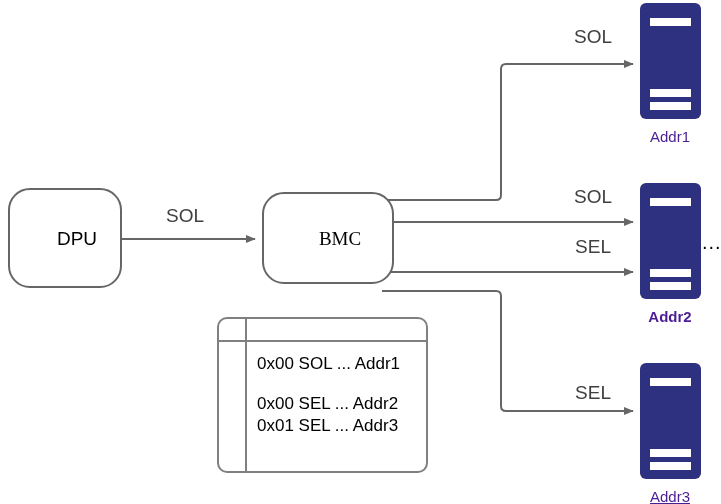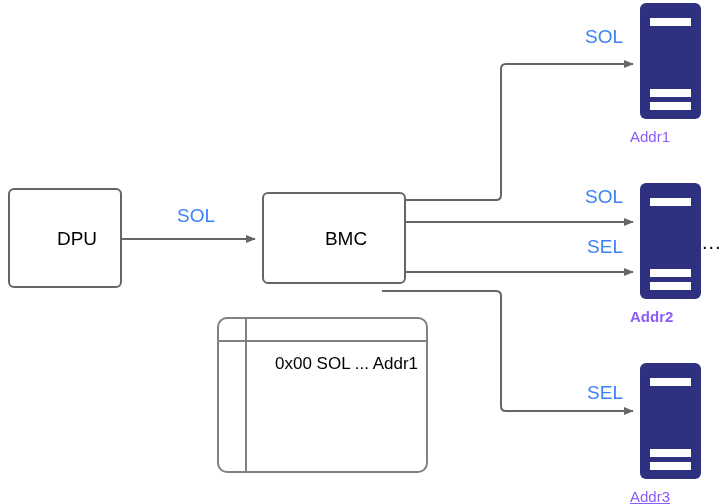"SOL" .edge-label { color: #3b82f6 -> #404040; text-align: right -> center }
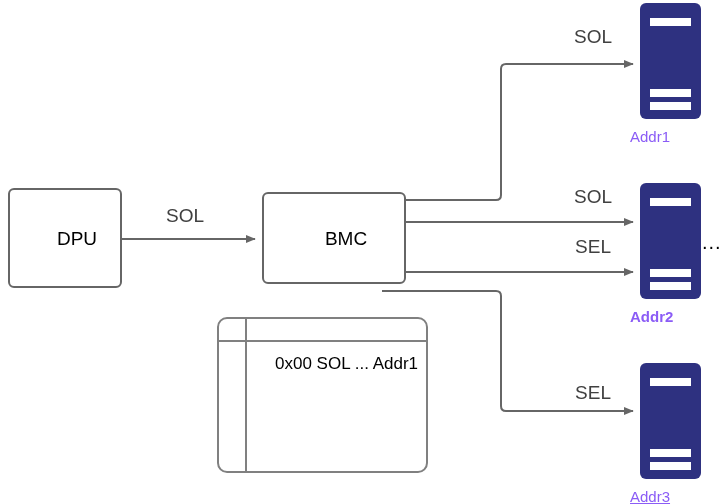"Addr1" .server-label { color: #8b5cf6 -> #4c1d95; text-align: left -> center }
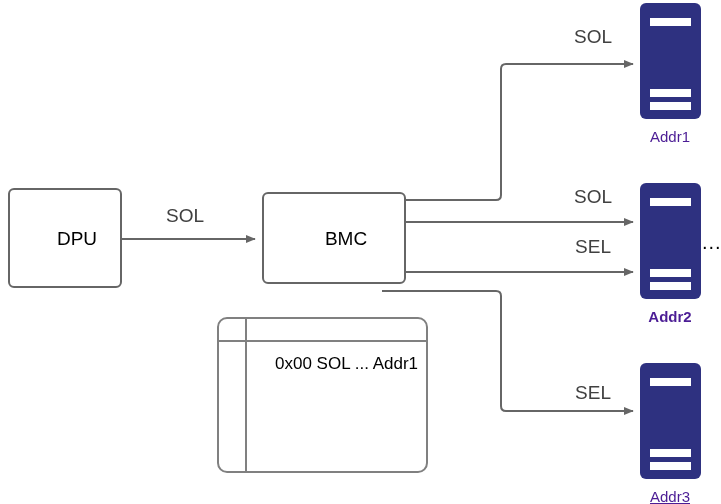"DPU" .node-box { border-radius: 6px -> 22px }
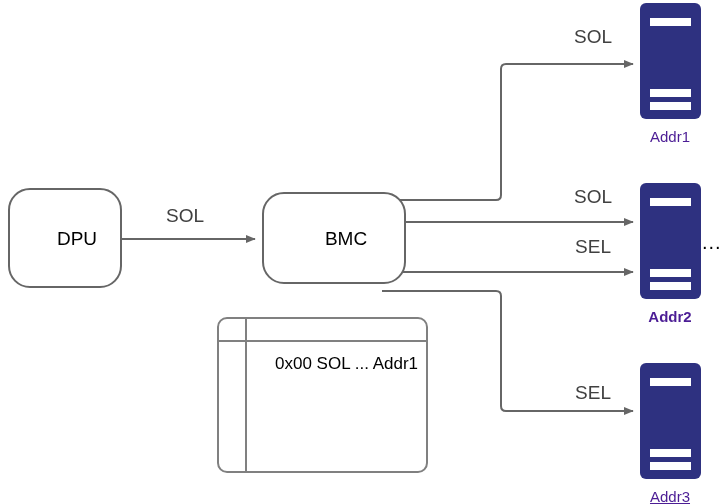"BMC" div.node-box { font-family: none -> Liberation Serif, serif; width: 144px -> 132px }
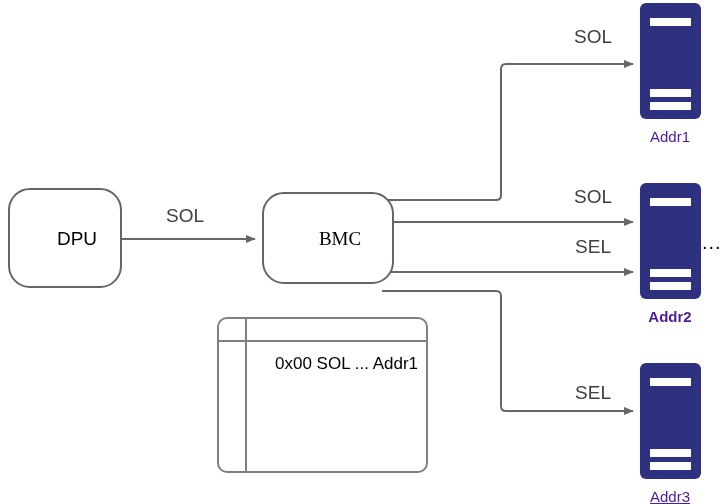"0x00 SOL ... Addr1" .table-body { padding: 6px 0 0 28px -> 6px 0 0 10px }
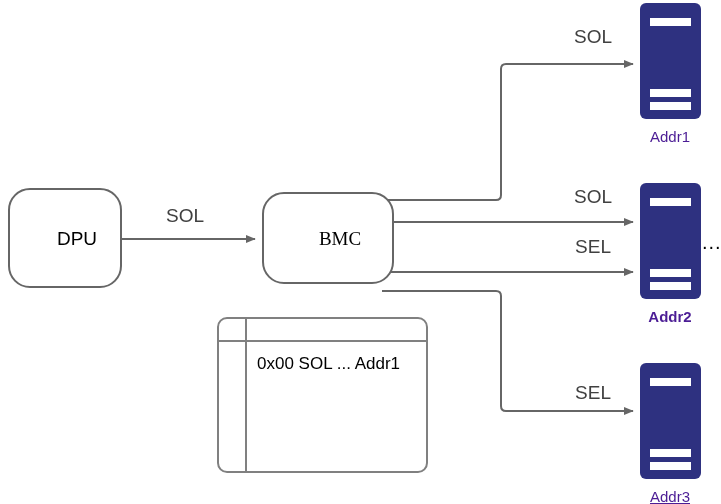"0x00 SEL ... Addr2" div.table-line { html: none -> <div>0x00 SEL ... Addr2</div> }
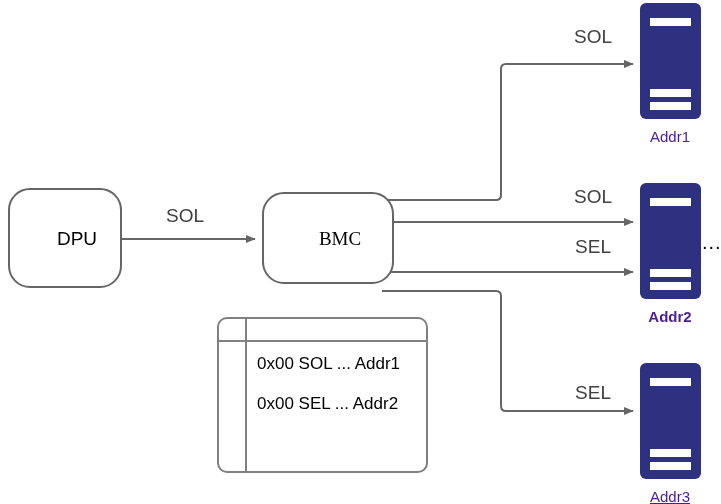"0x01 SEL ... Addr3" div.table-line { html: none -> <div>0x01 SEL ... Addr3</div> }
